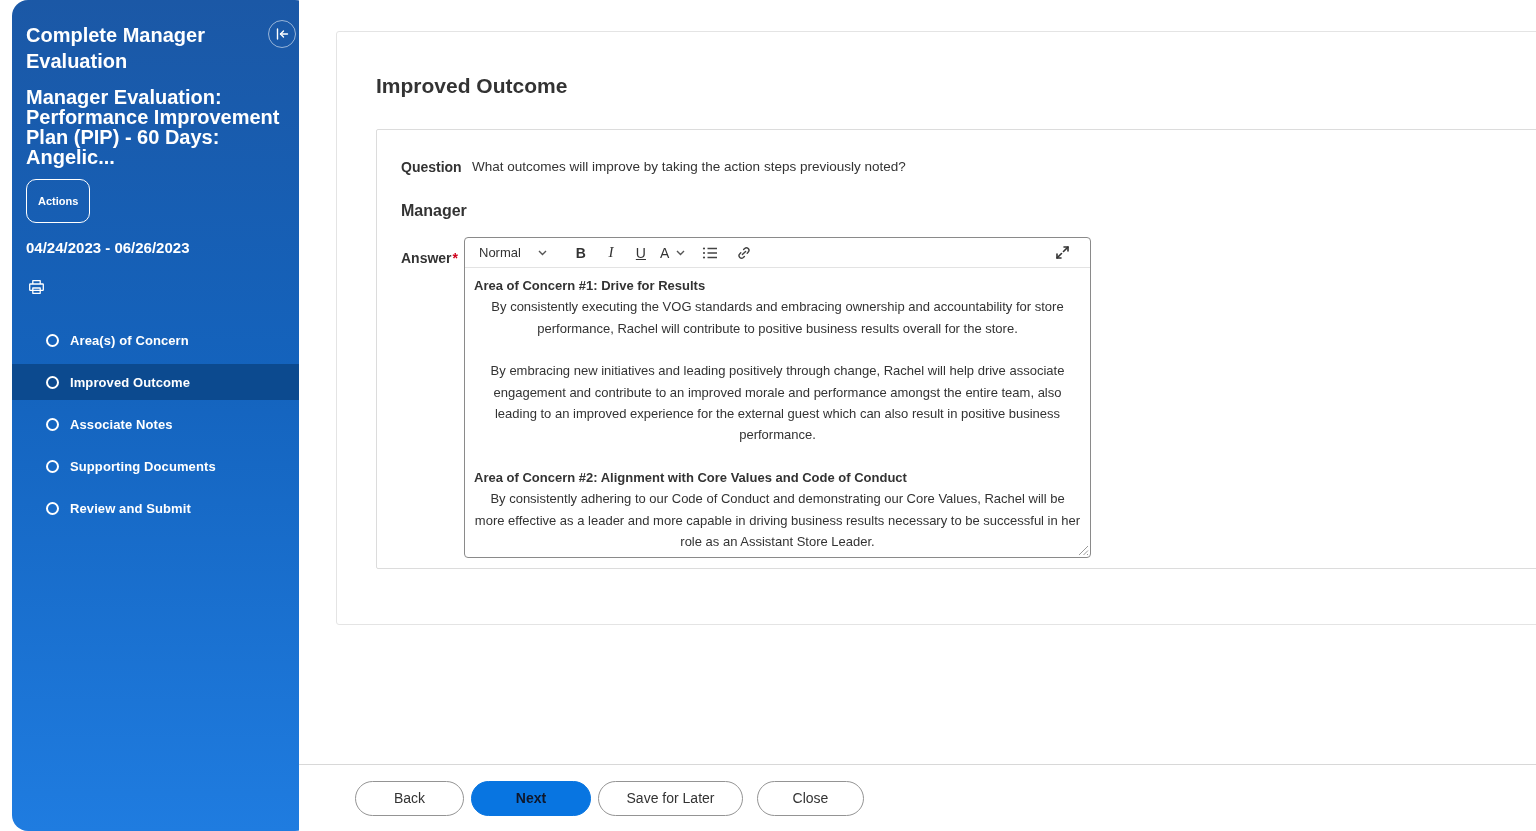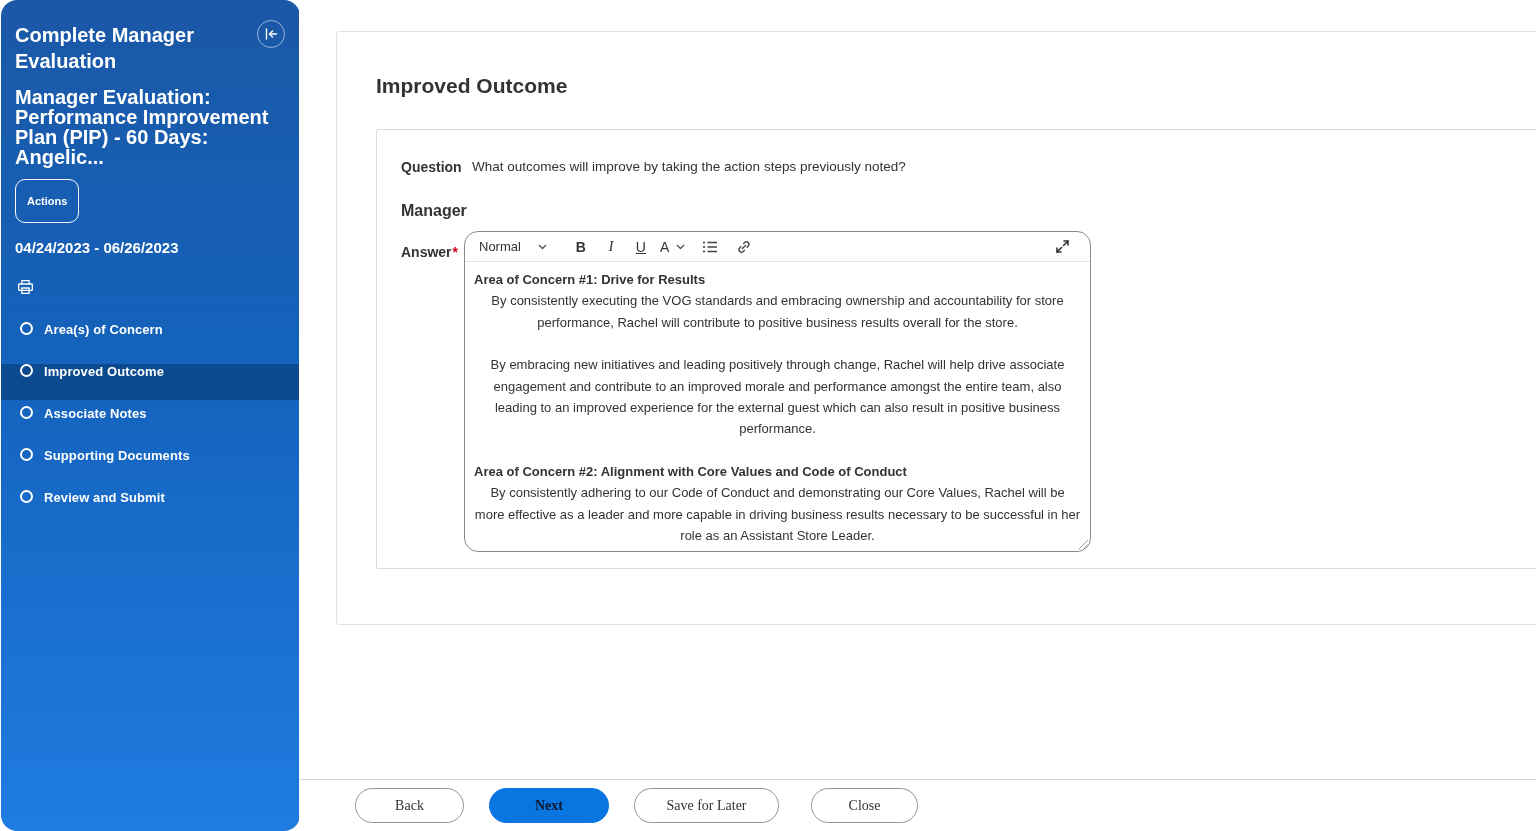"Complete Manager Evaluation" .sidebar { left: 1px -> 12px }
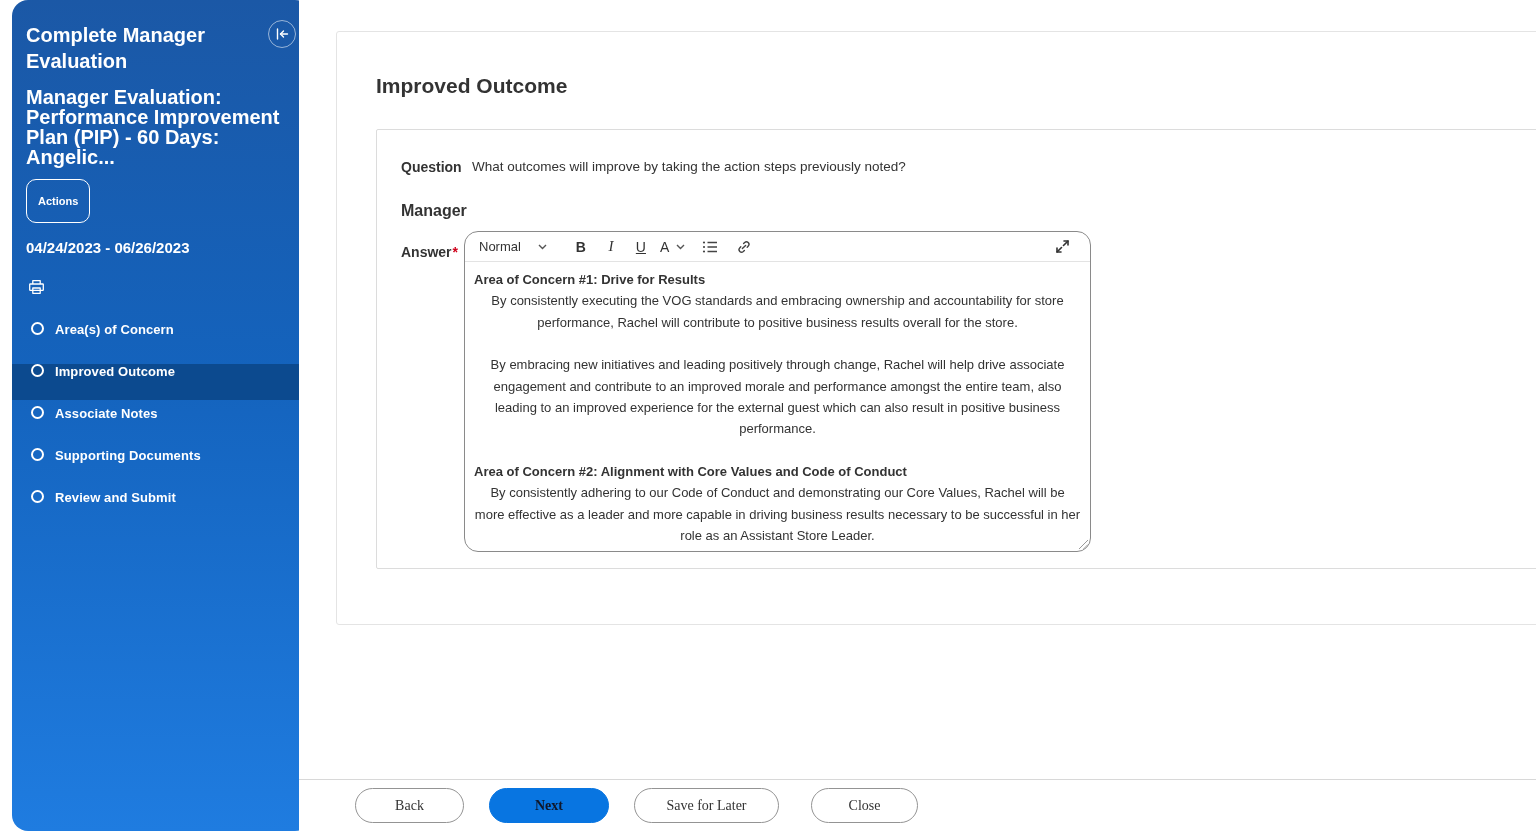"Answer*" .answer-row { margin: 11px 24px 0 -> 17px 24px 0 }
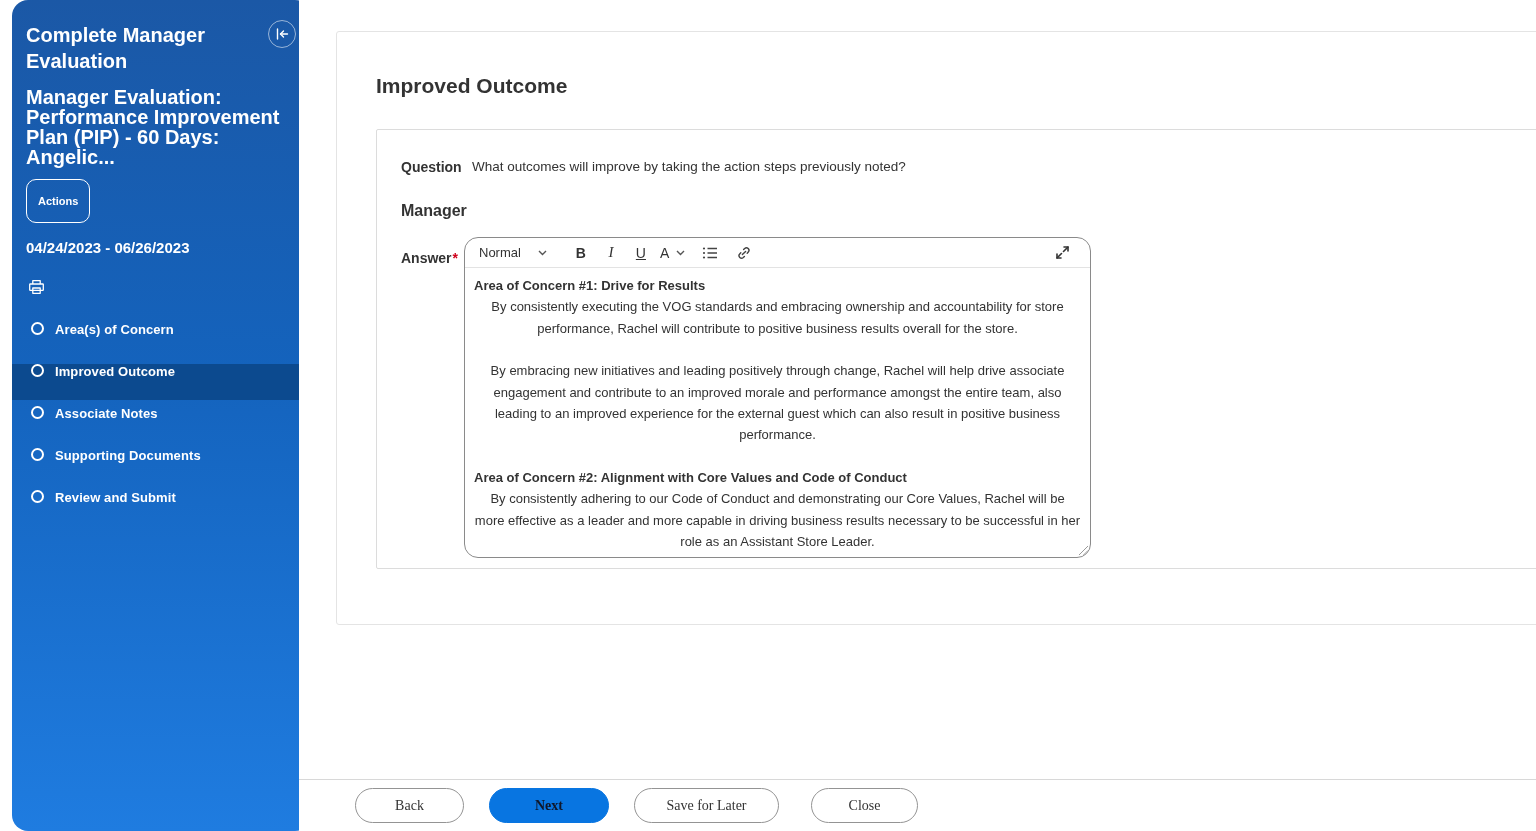"Normal" .editor { border-radius: 14px -> 4px }
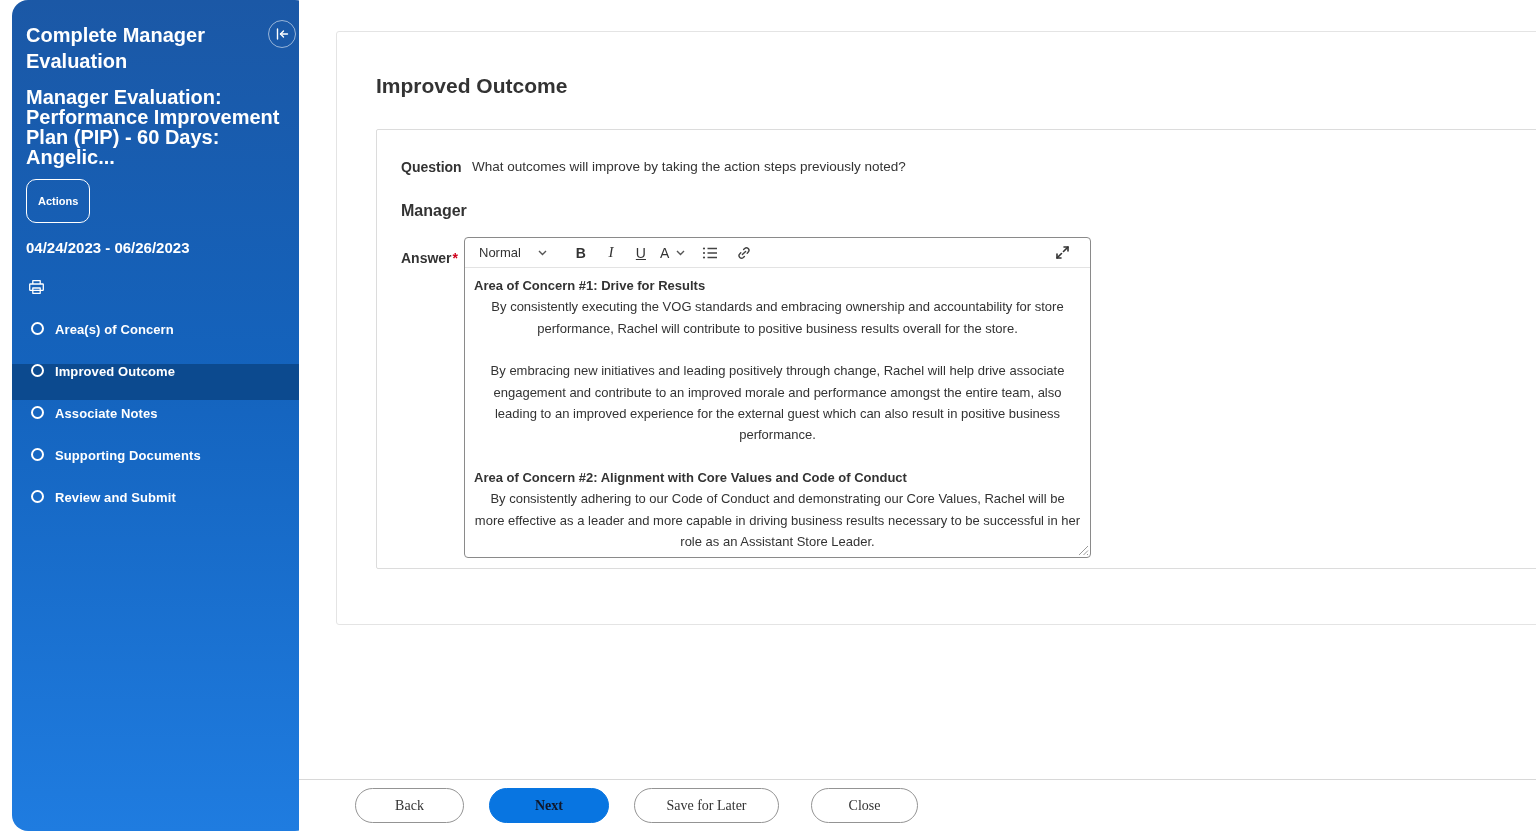"Area(s) of Concern" .step { align-items: none -> center; padding-left: 19px -> 34px }
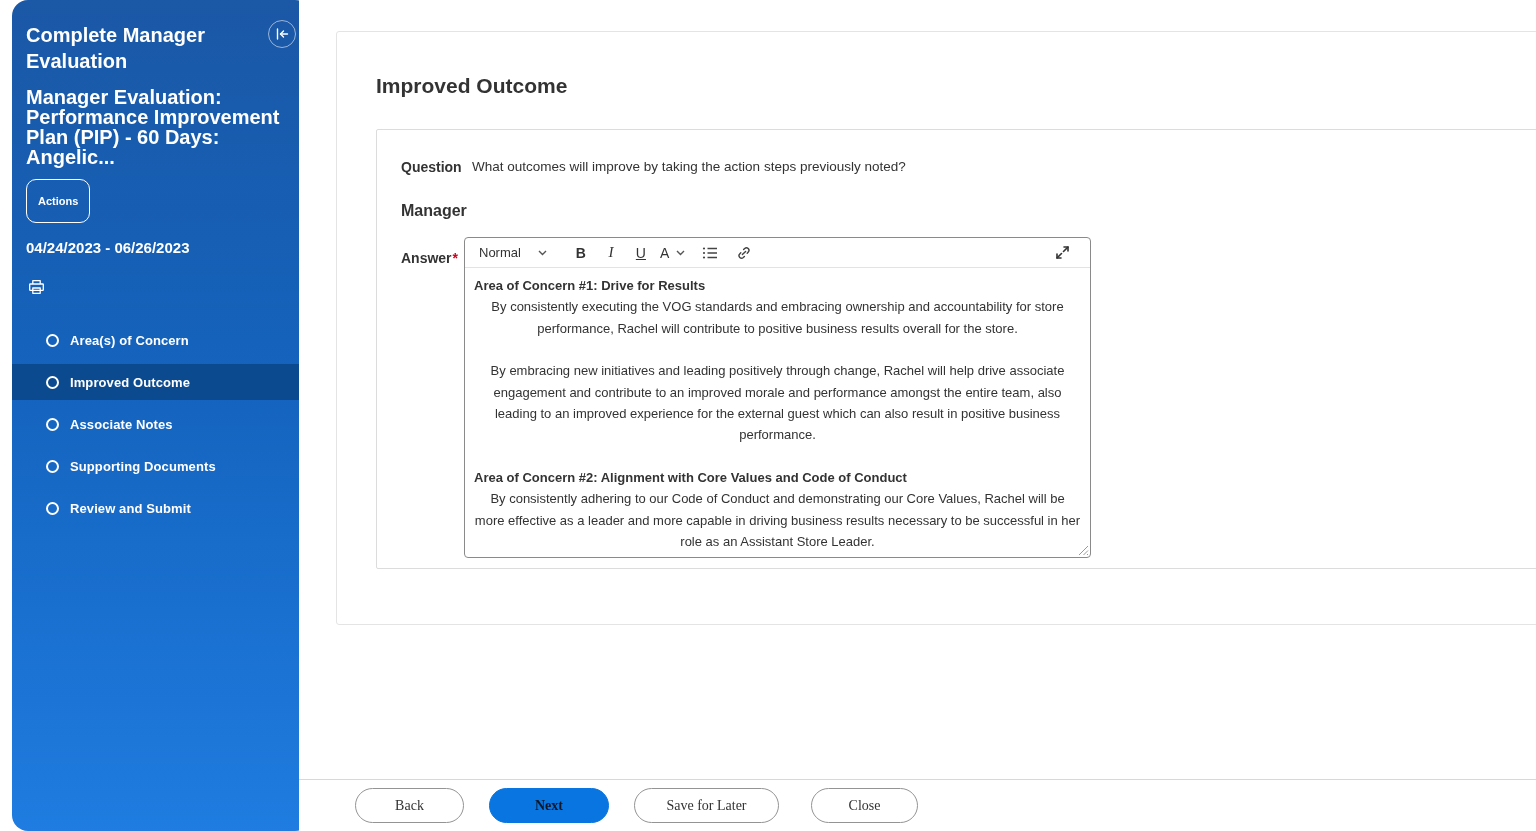"Back" .footer { font-family: Liberation Serif, serif -> none; gap: 25px -> 7px; height: 52px -> 67px }
